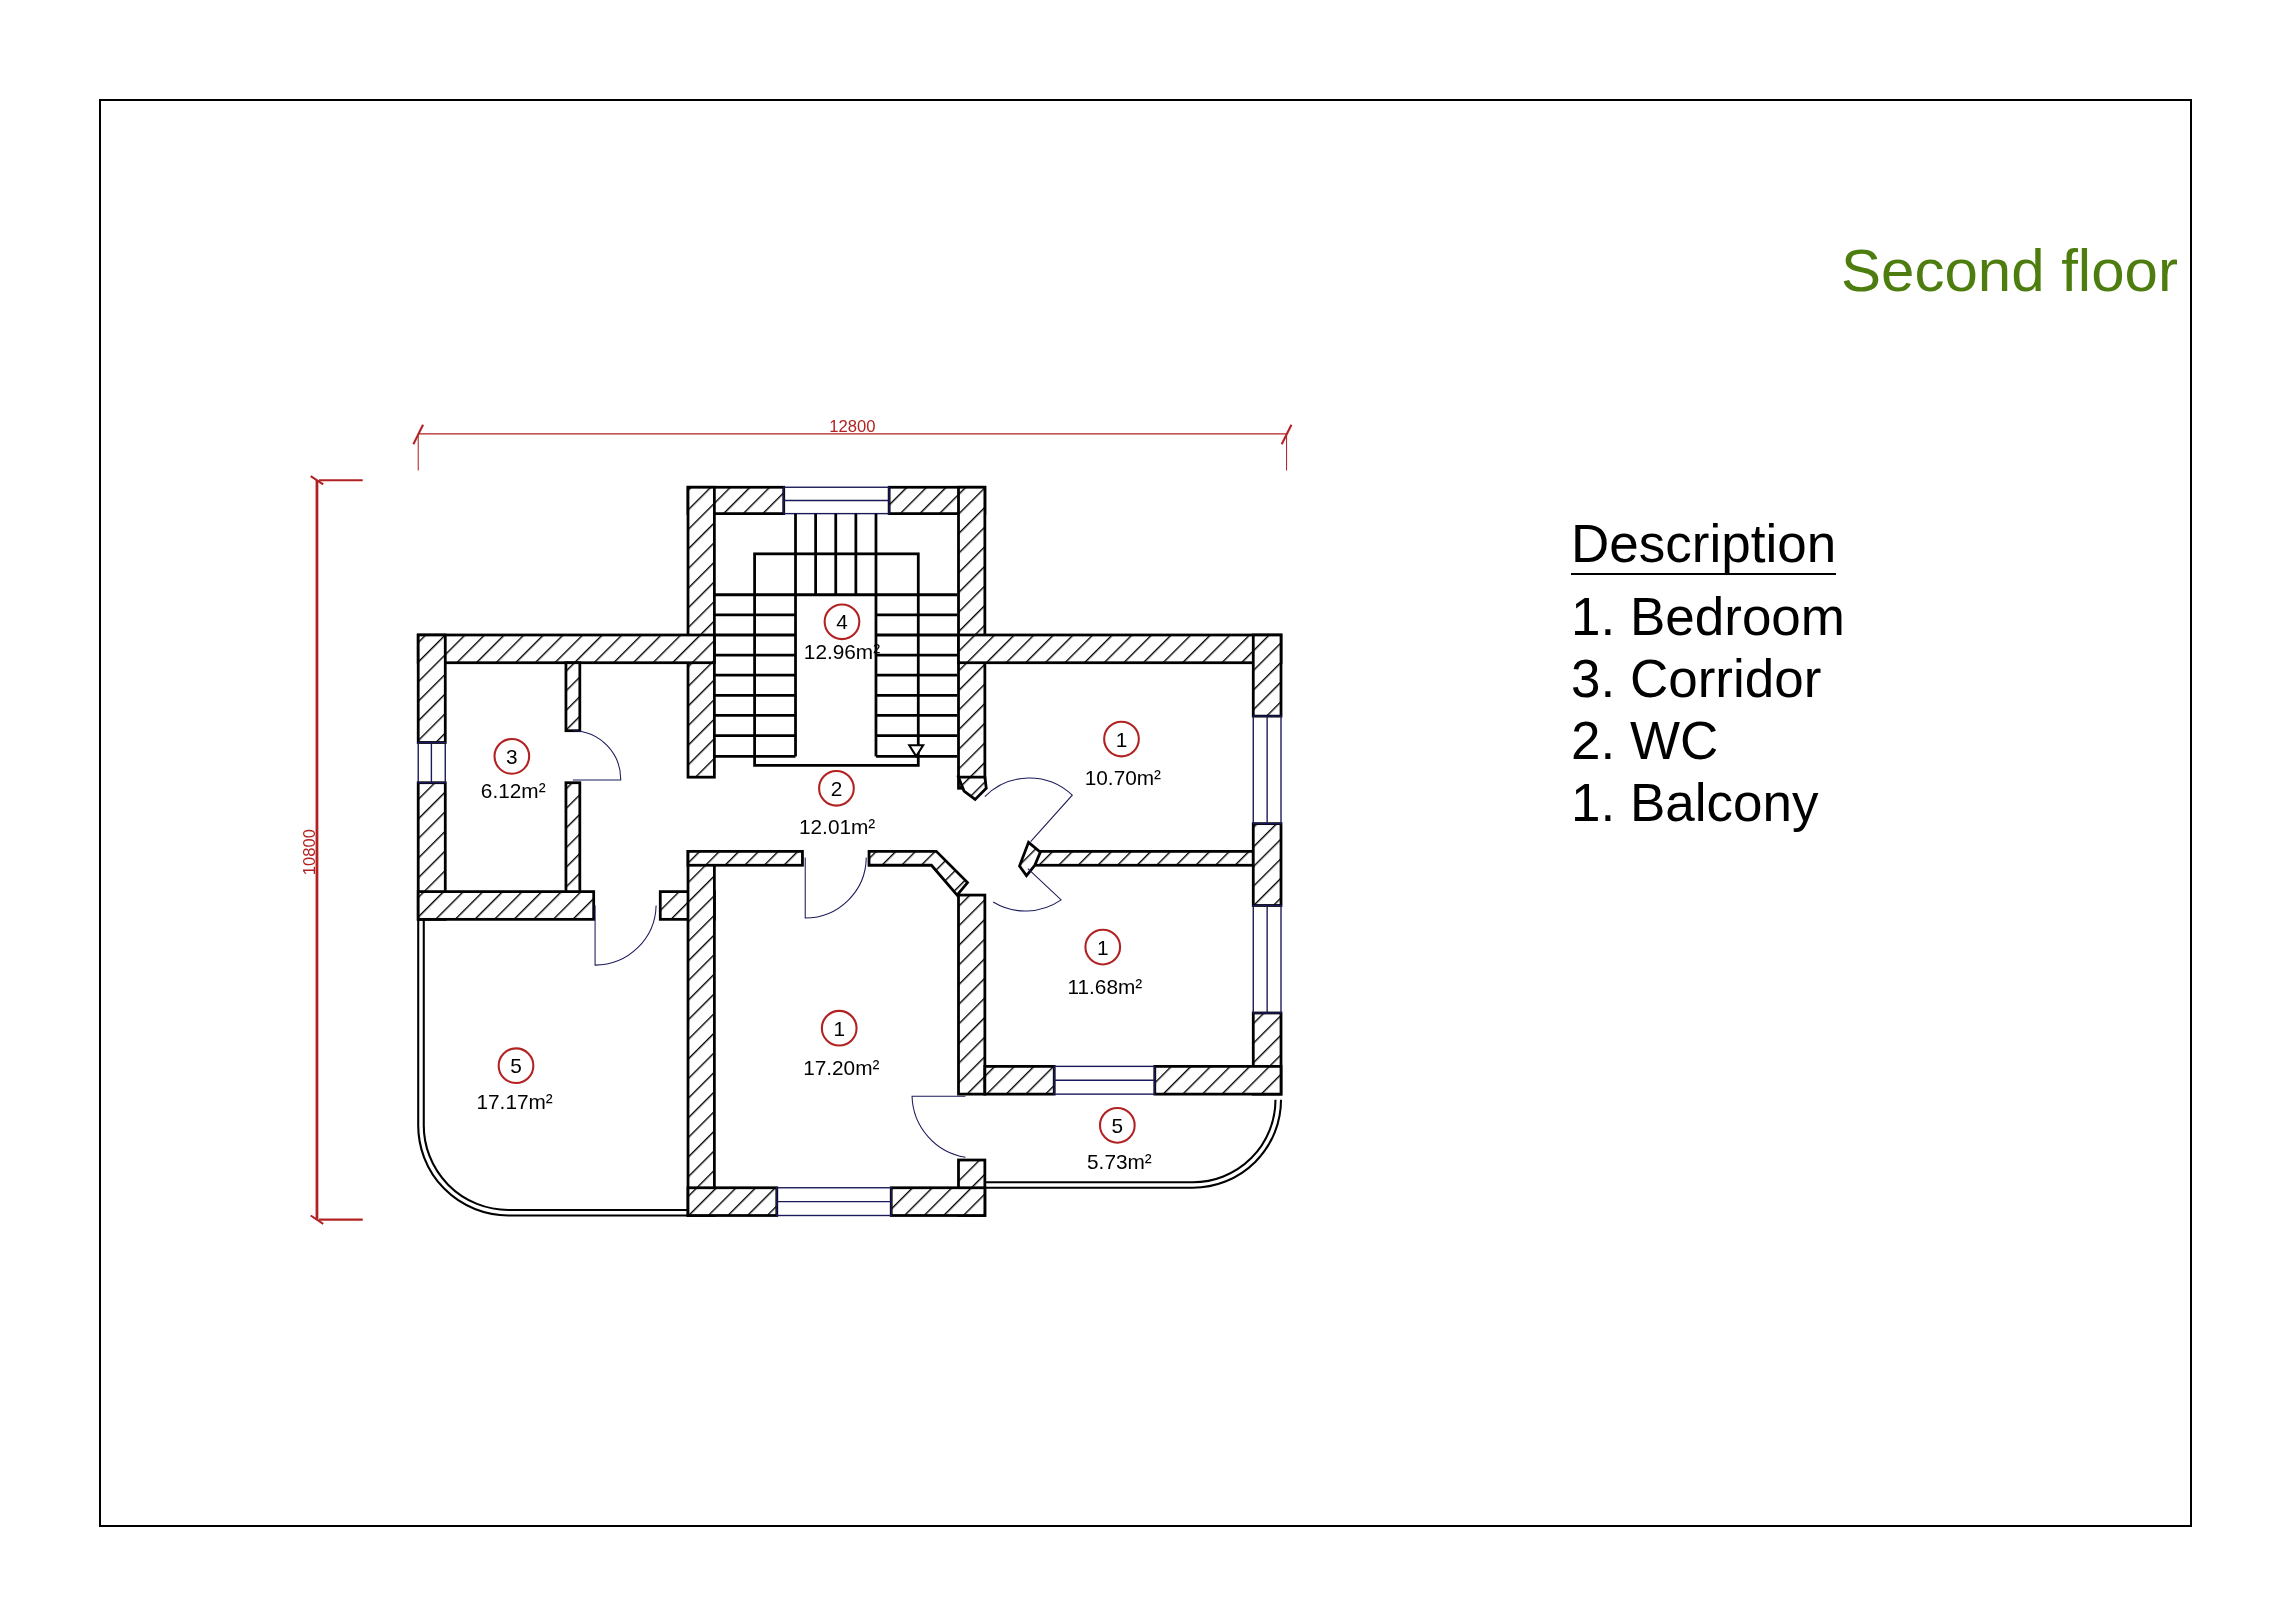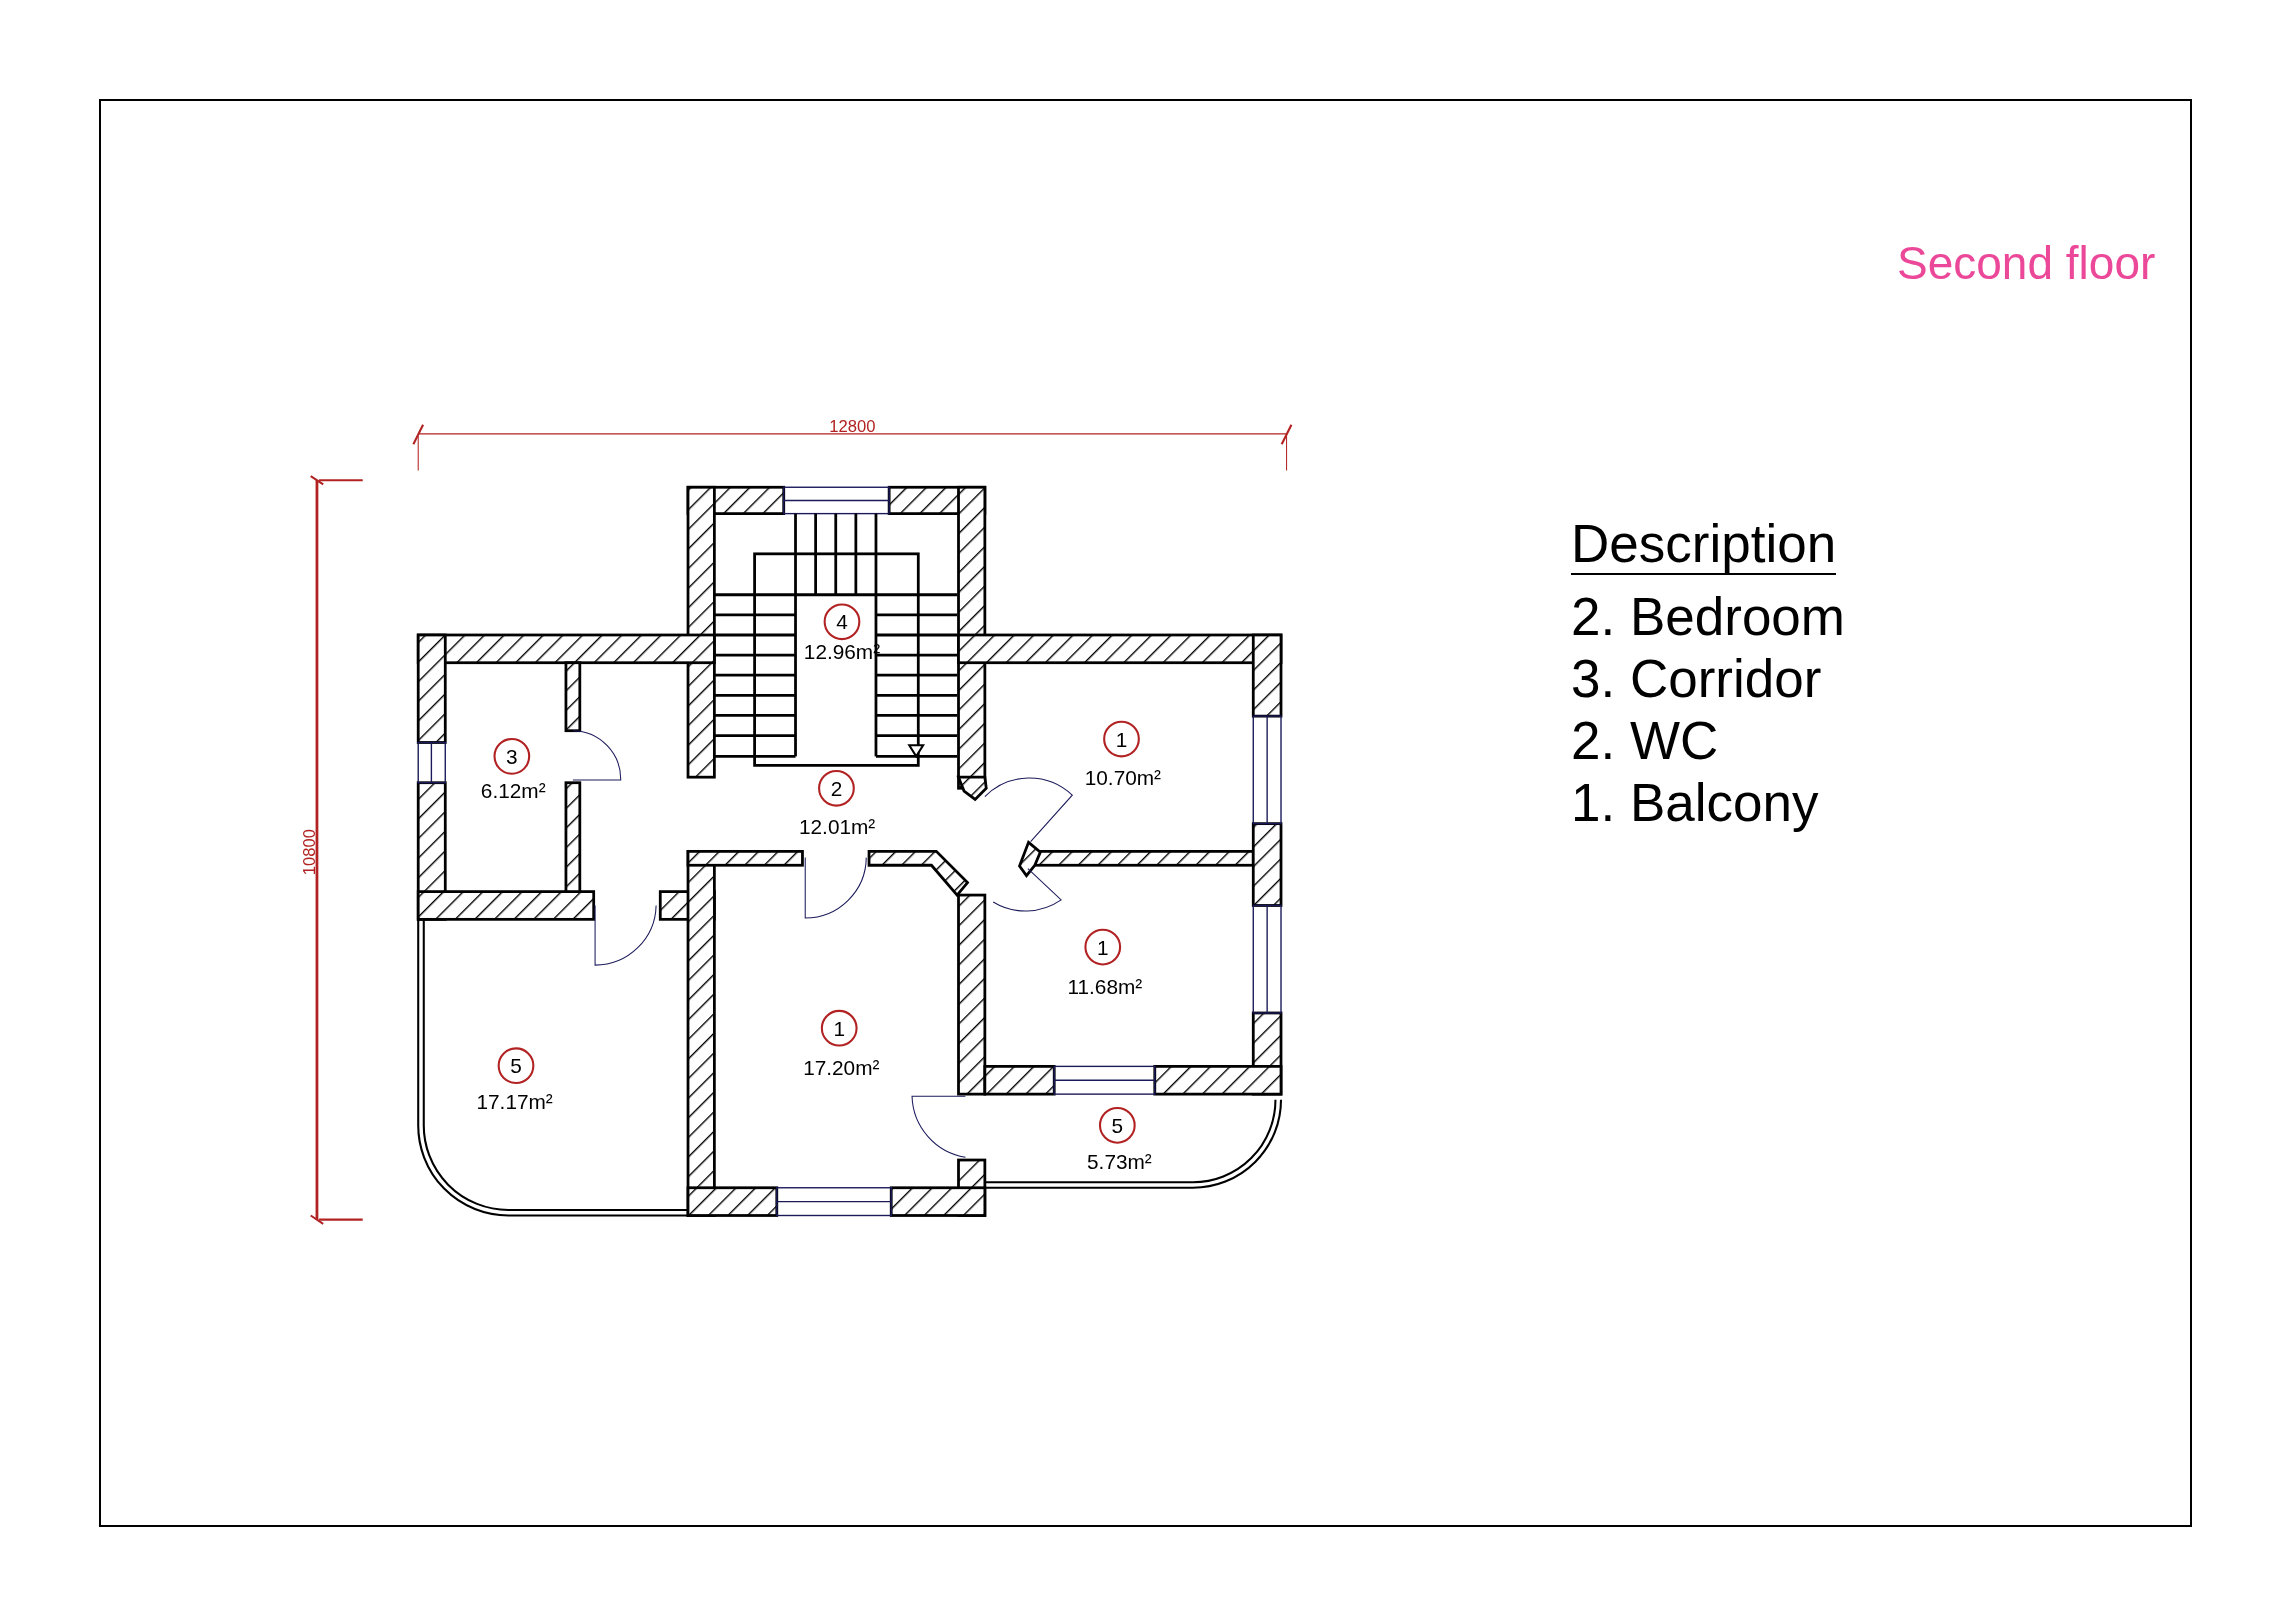"Second floor" .sheet-title { color: #ec4899 -> #4d7c0f; font-size: 46px -> 60px; left: 1897px -> 1841px }
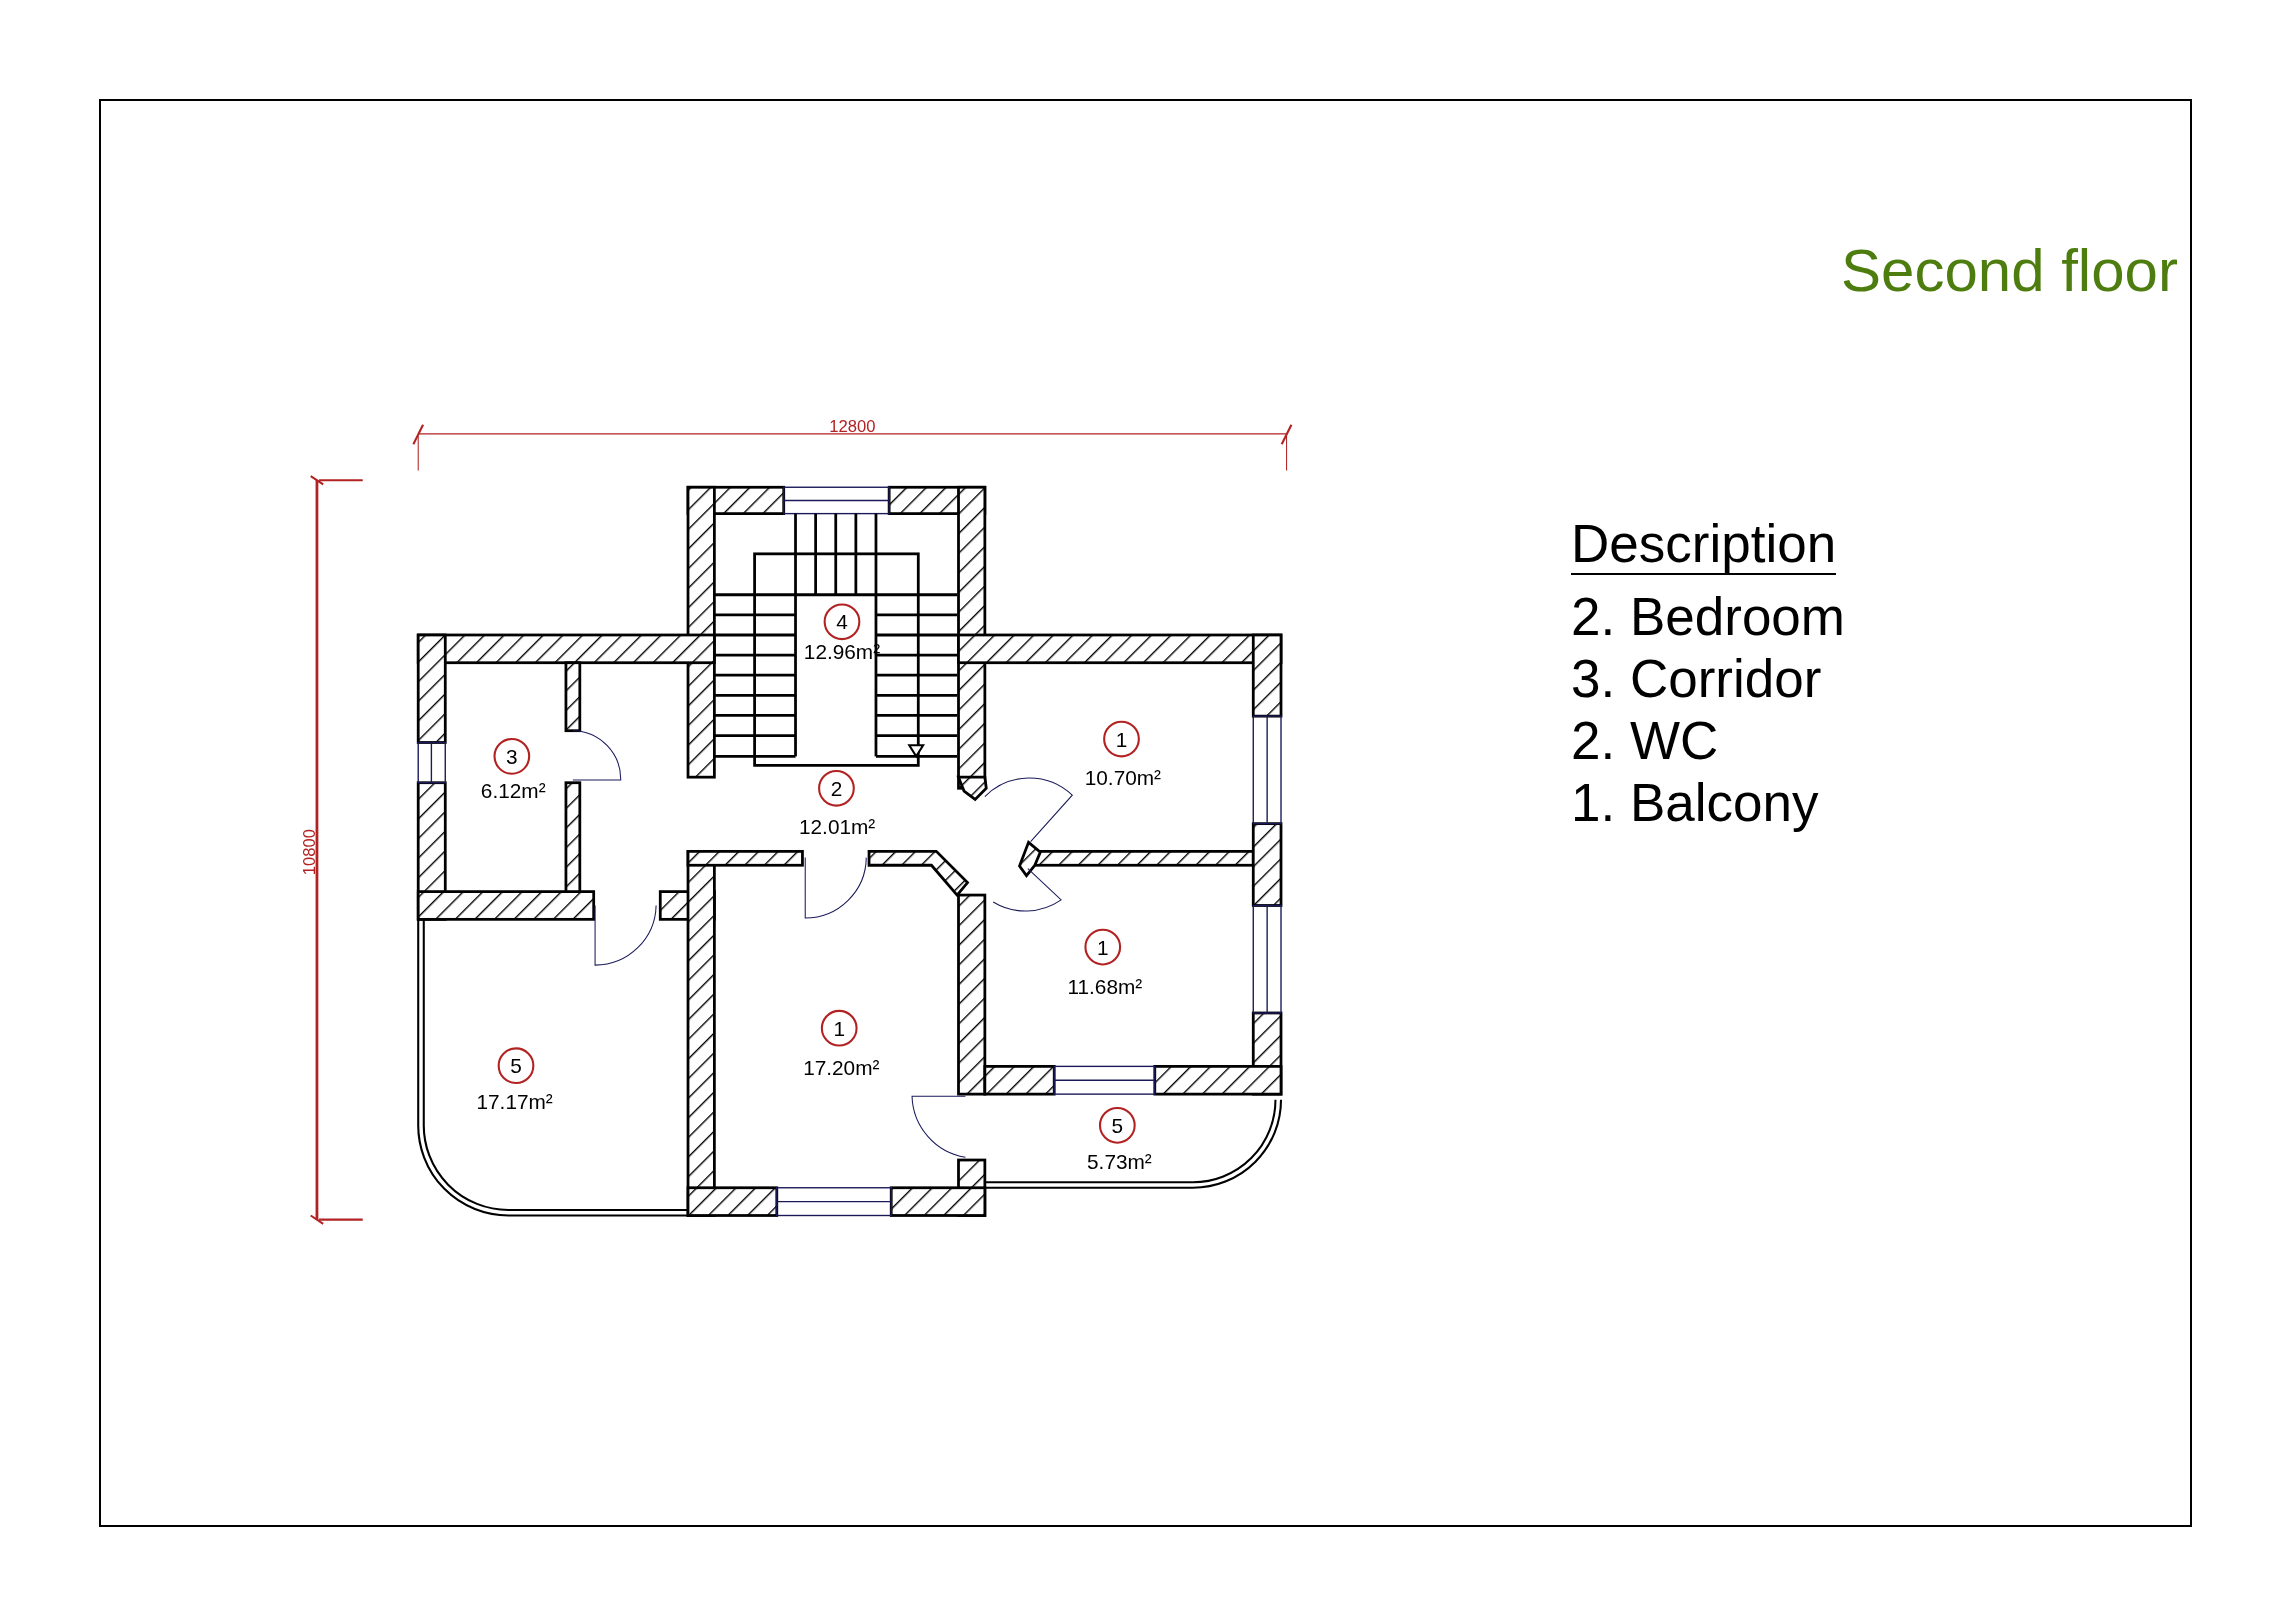"2. Bedroom" div.legend-item { text: 2 -> 1 }
